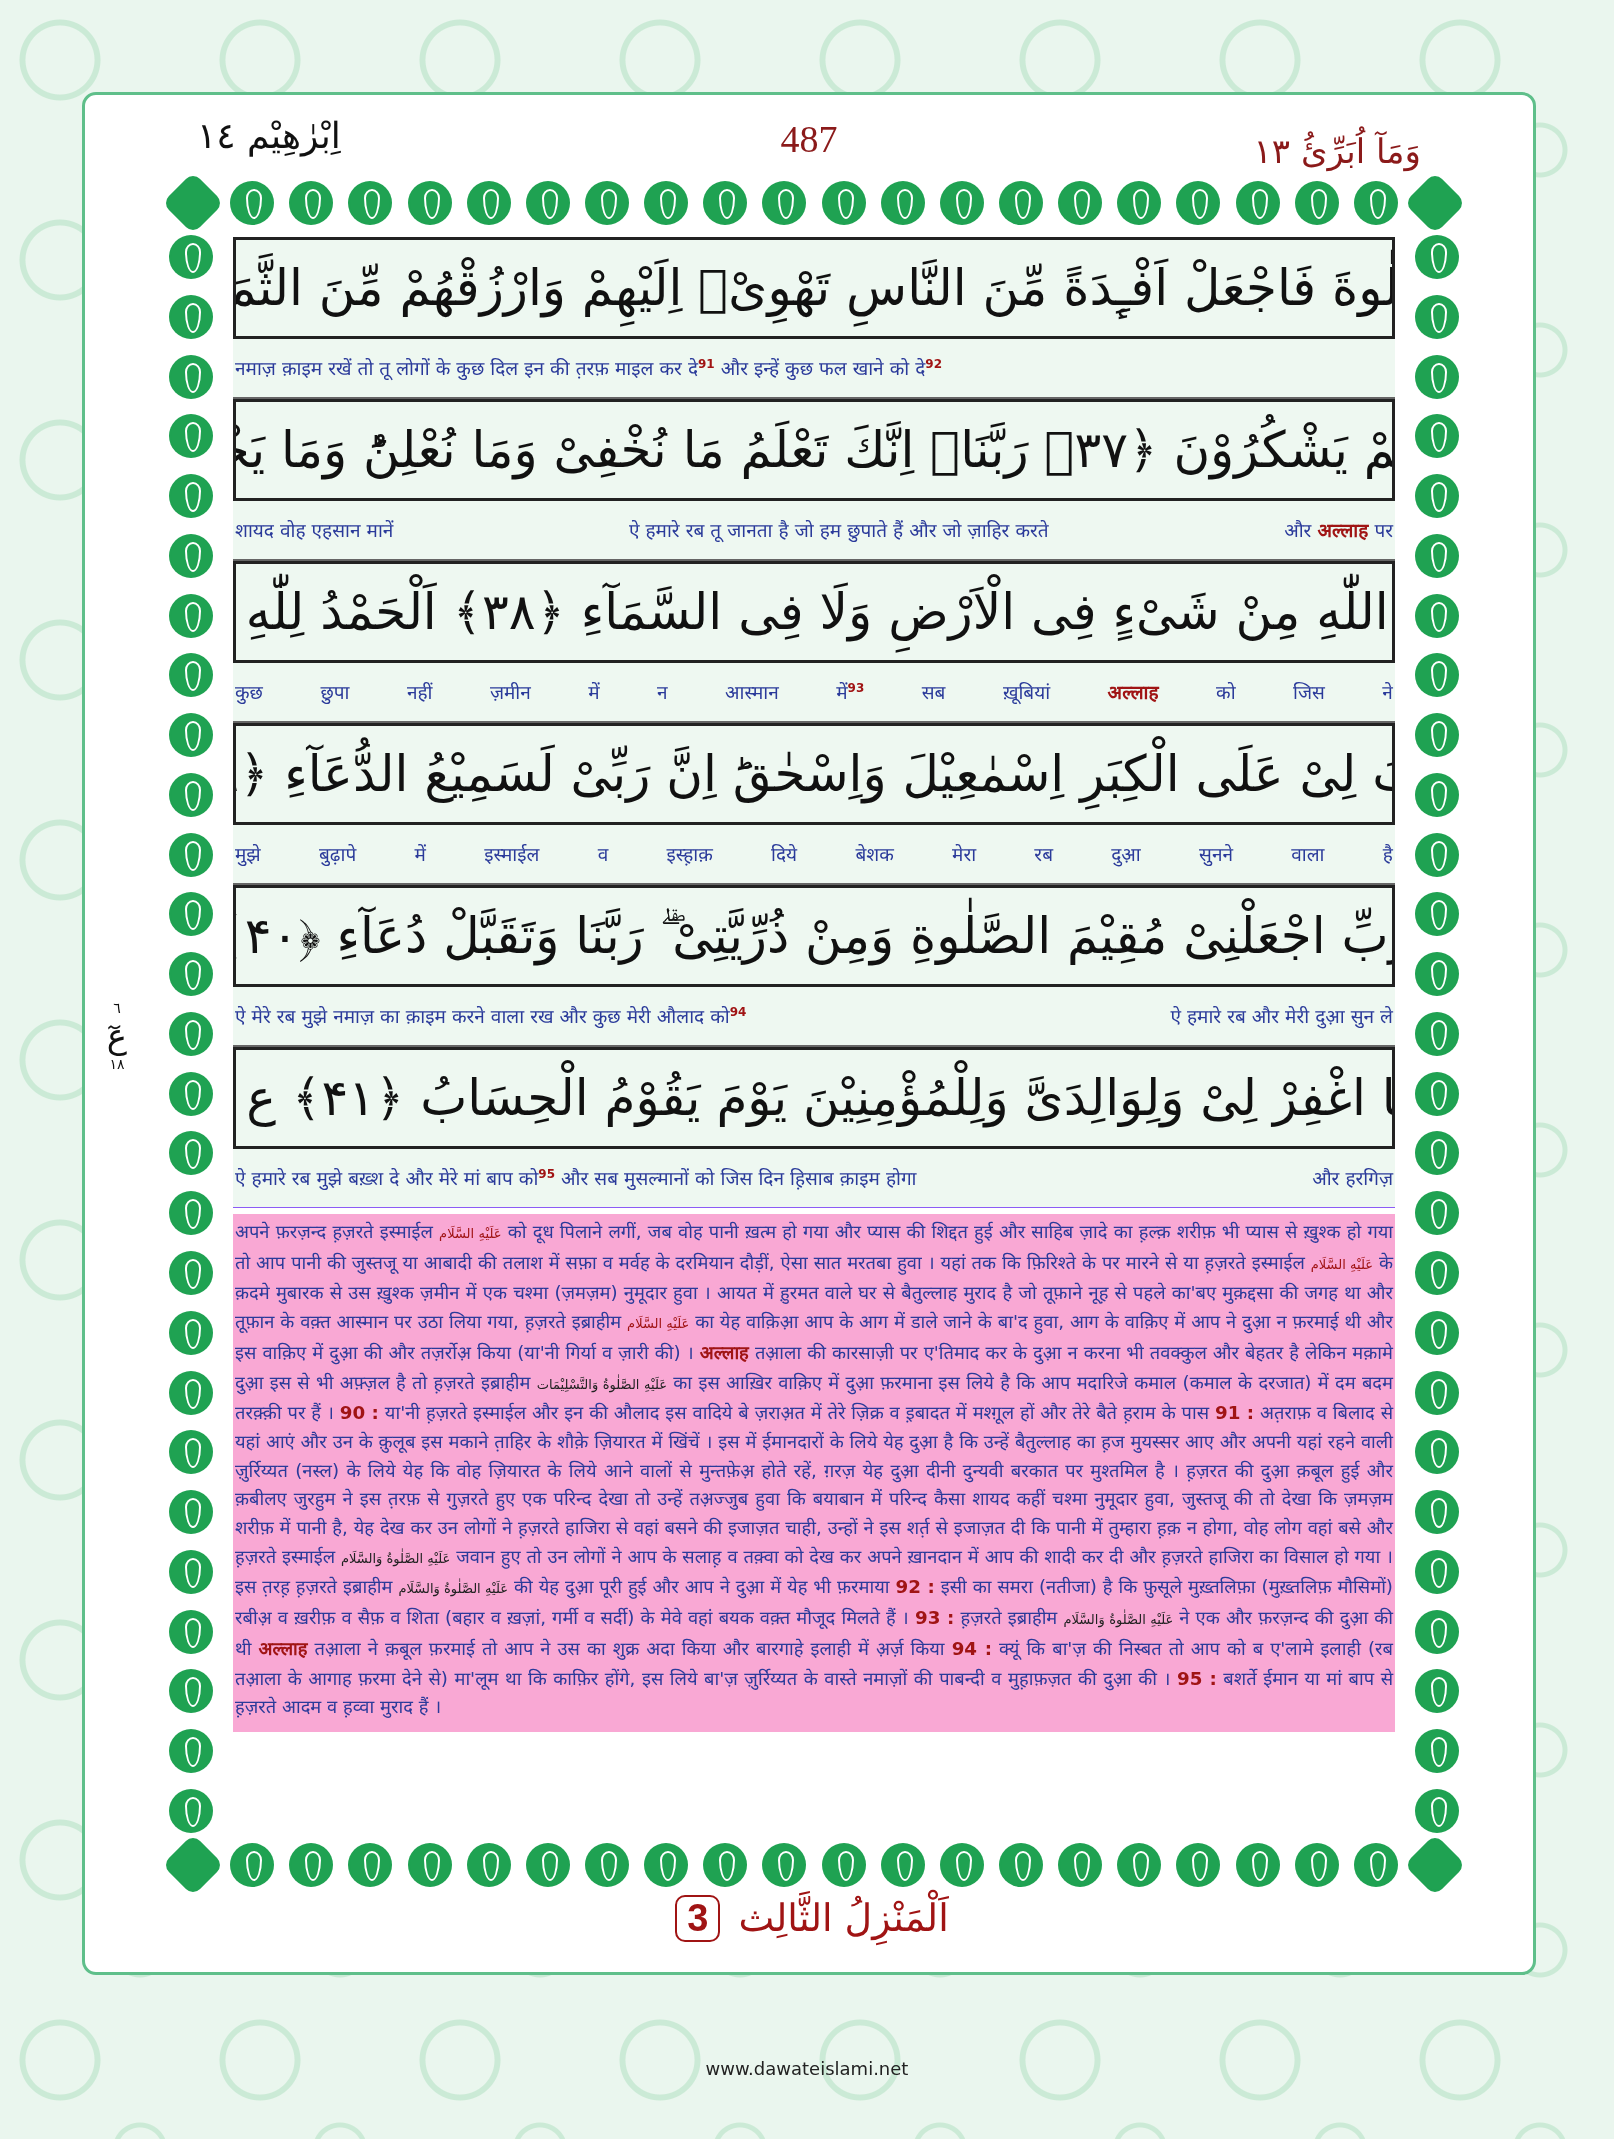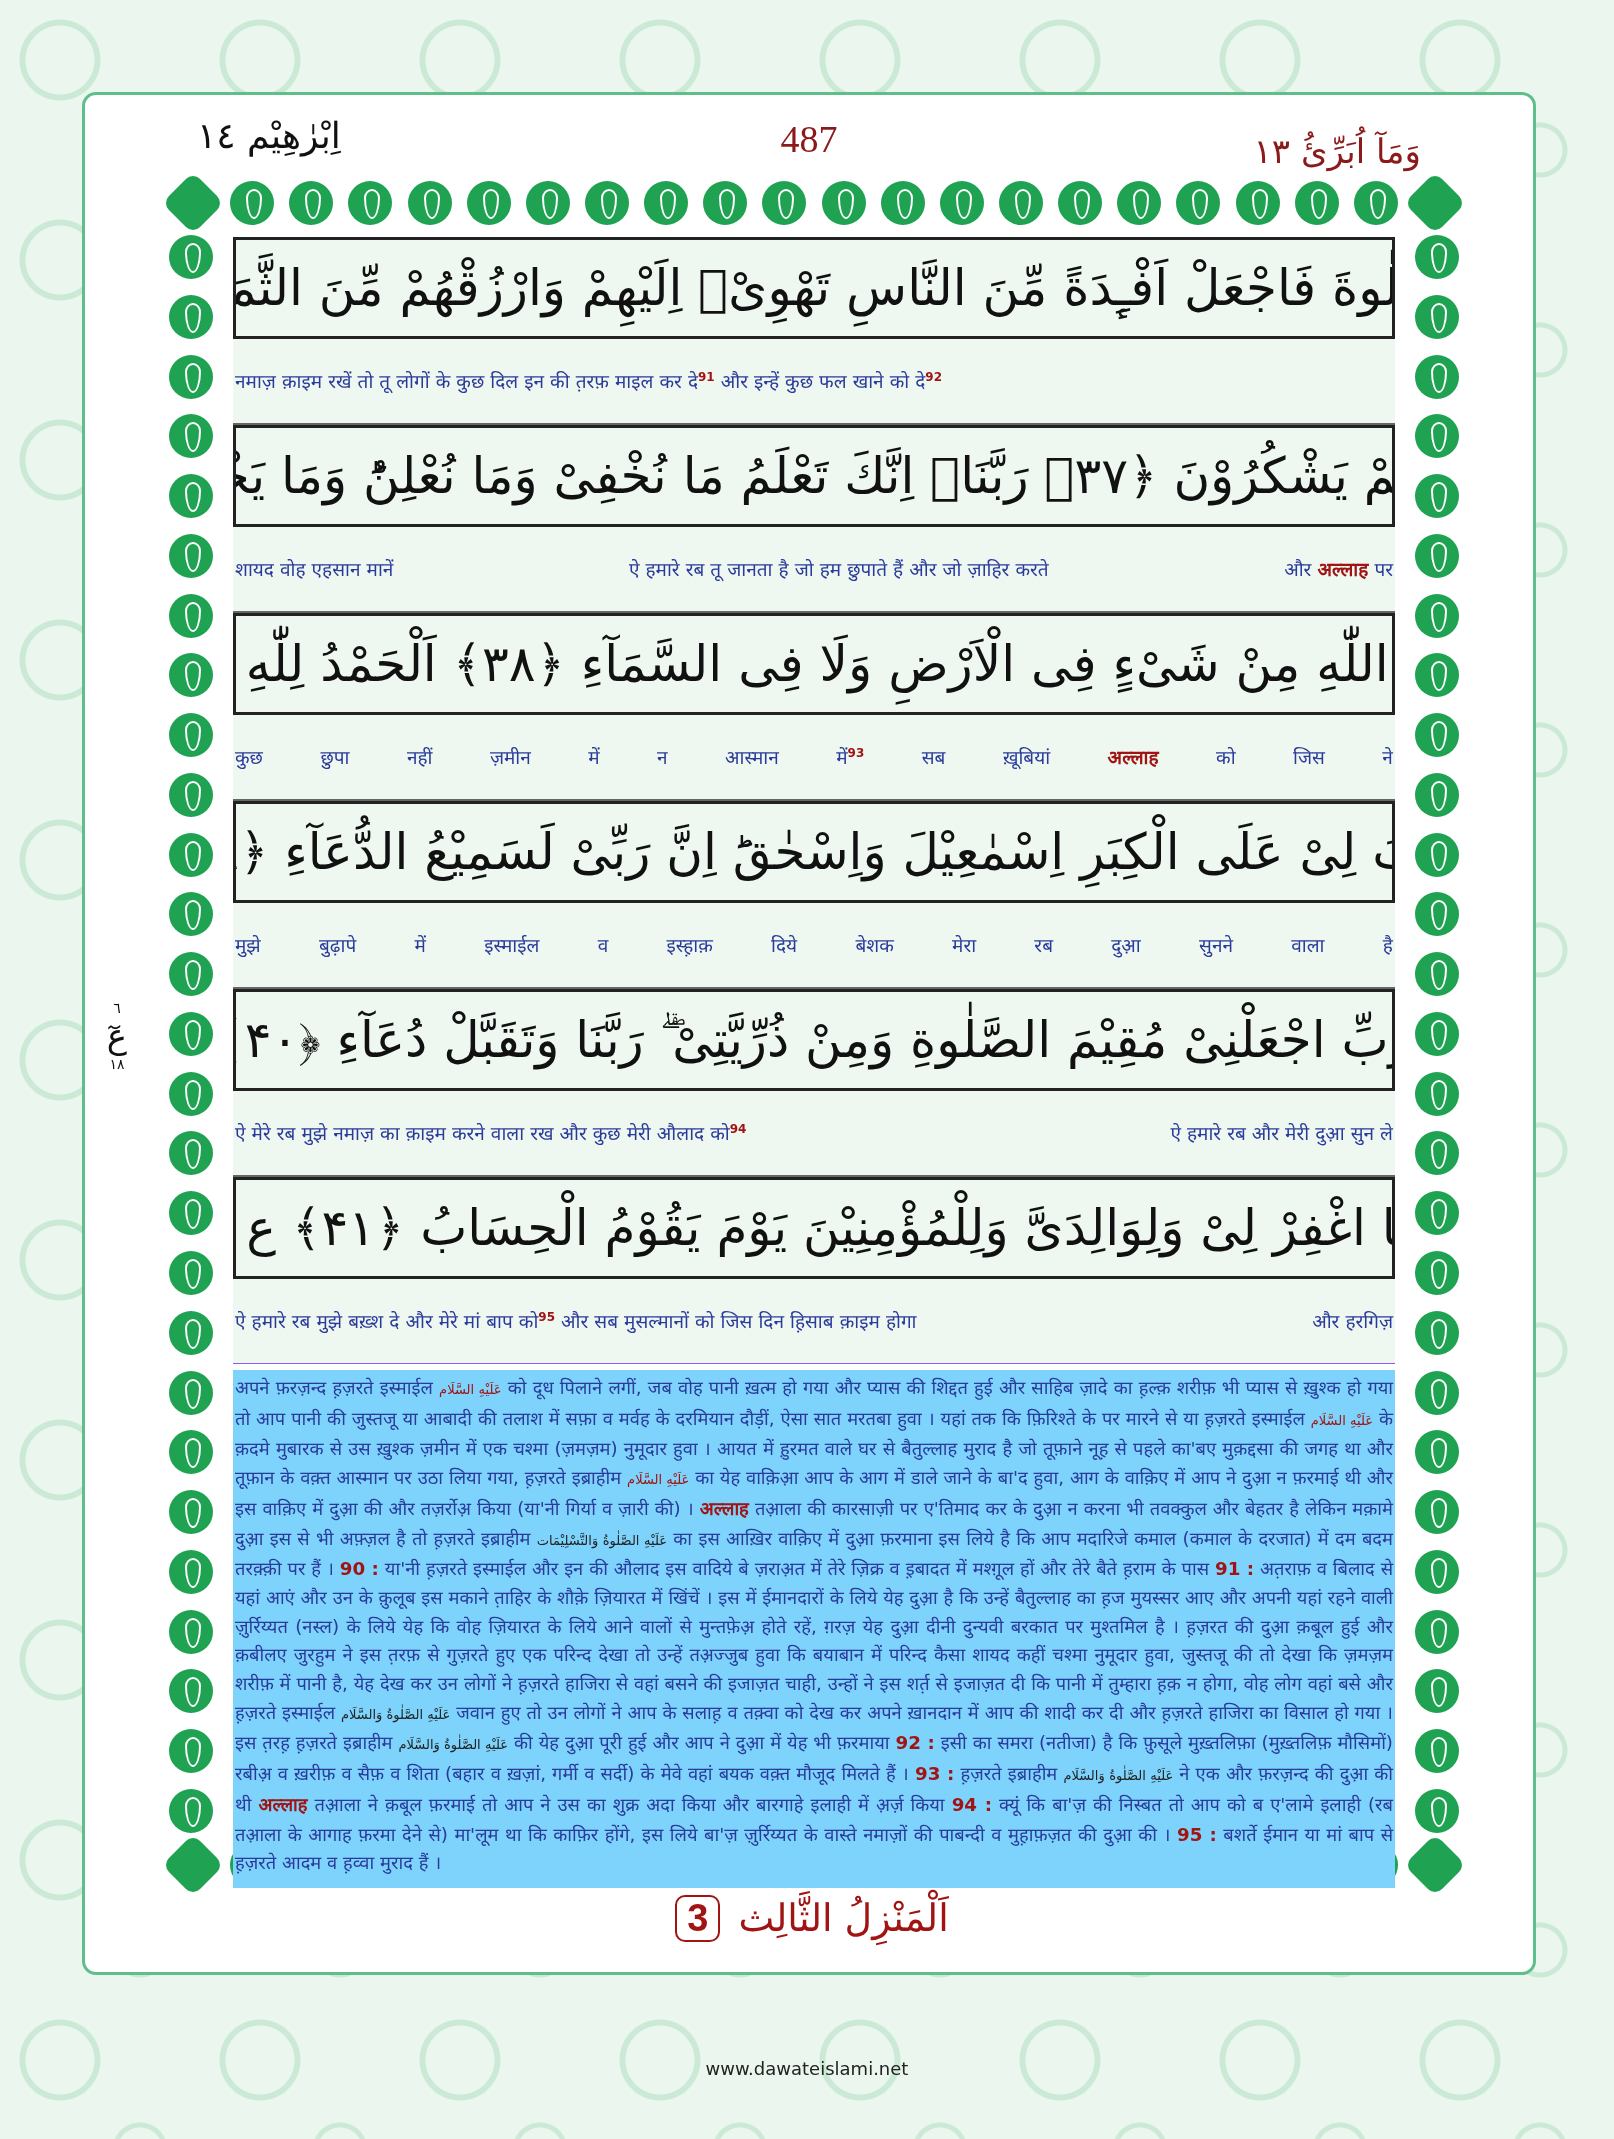"नमाज़ क़ाइम रखें तो तू" .trans { padding: 17px 2px -> 4px 2px }
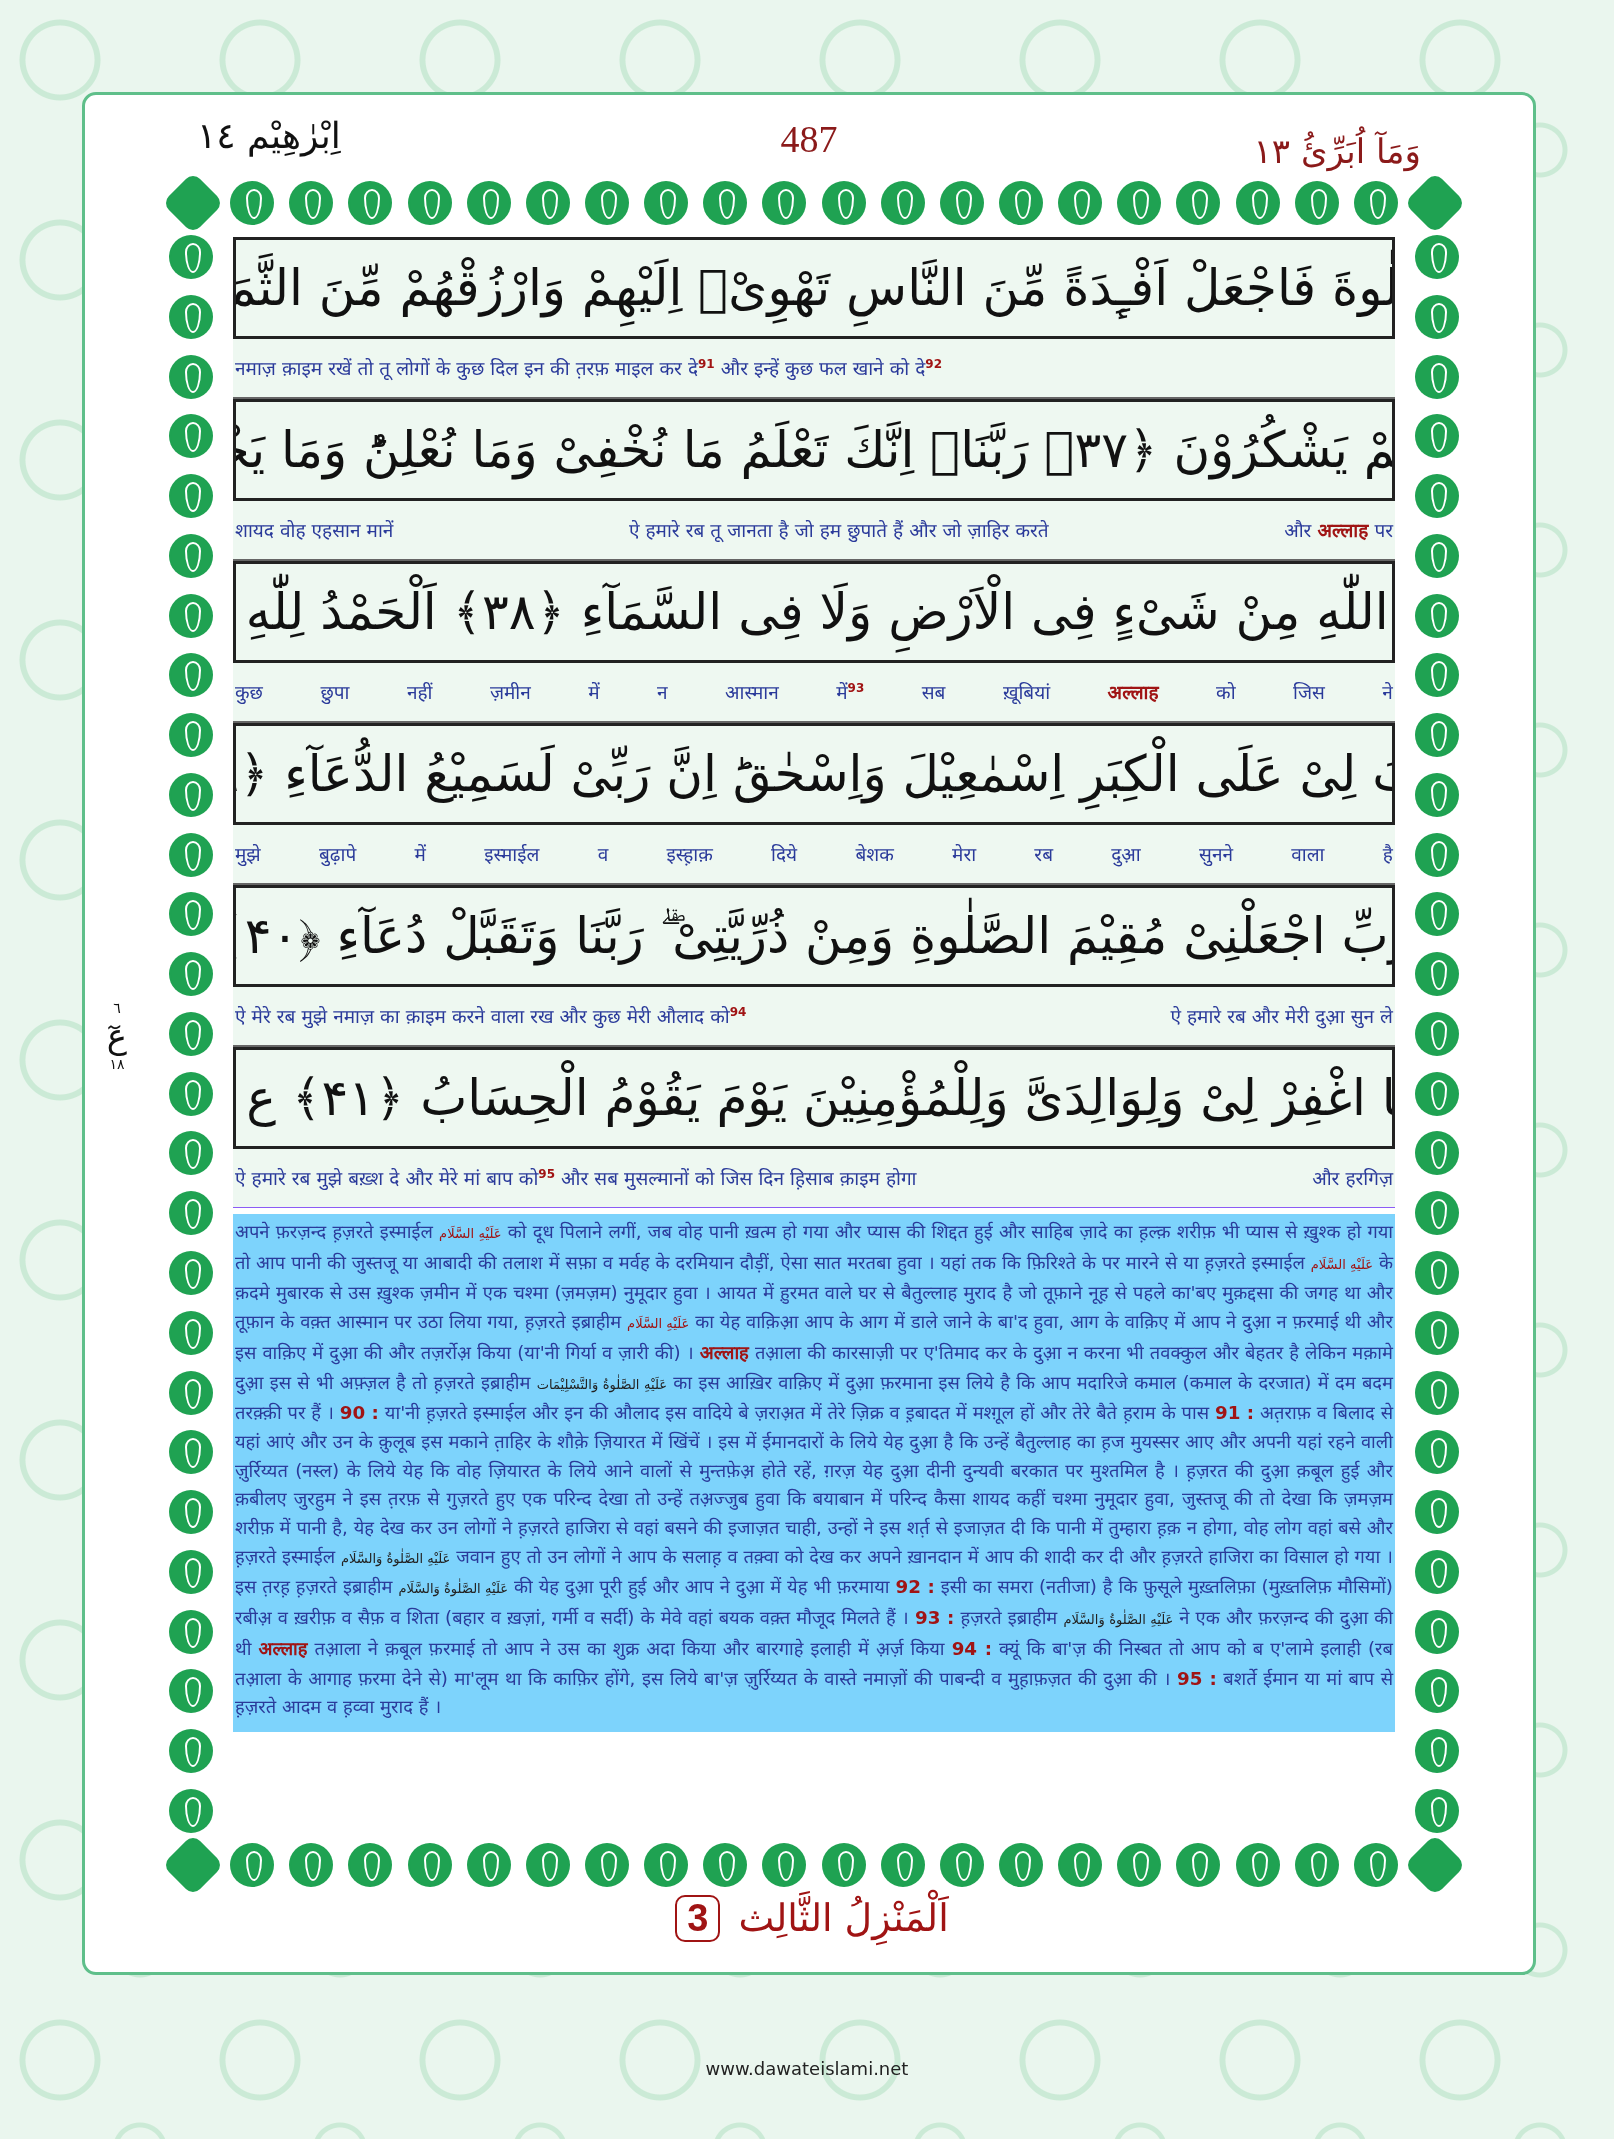"अपने फ़रज़न्द ह़ज़रते इस्माईल عَلَيْهِ" .commentary { background: #7dd3fc -> #f9a8d4 }
